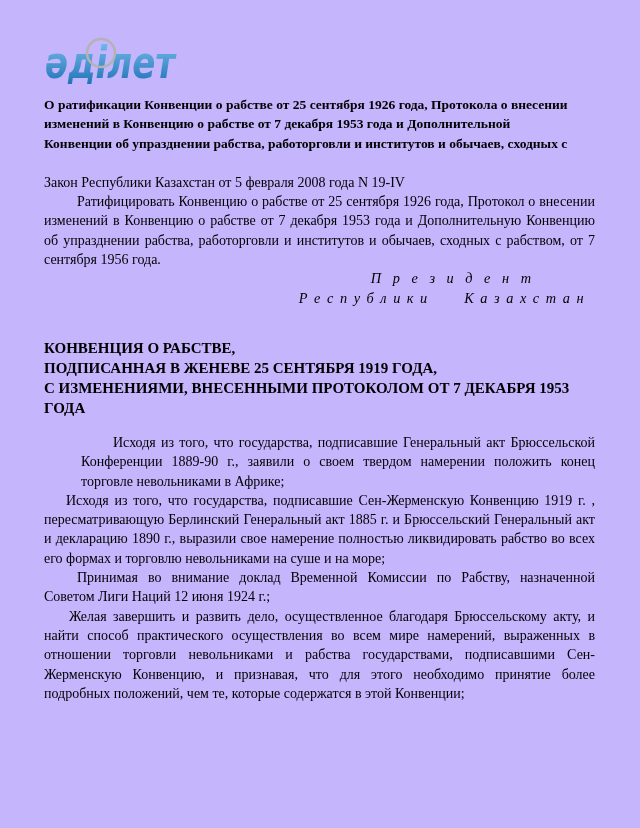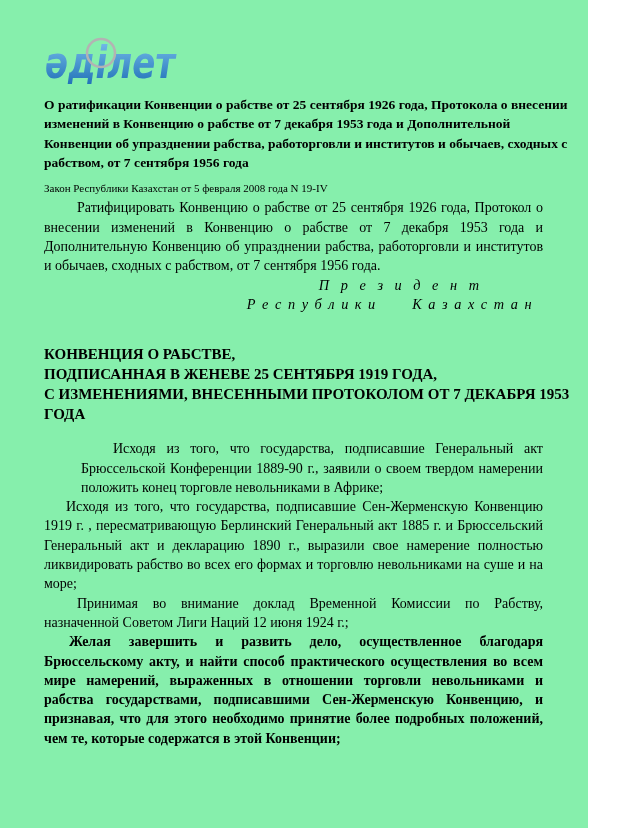"әділет" .page { background: #86efac -> #c4b5fd; width: 588px -> 640px }
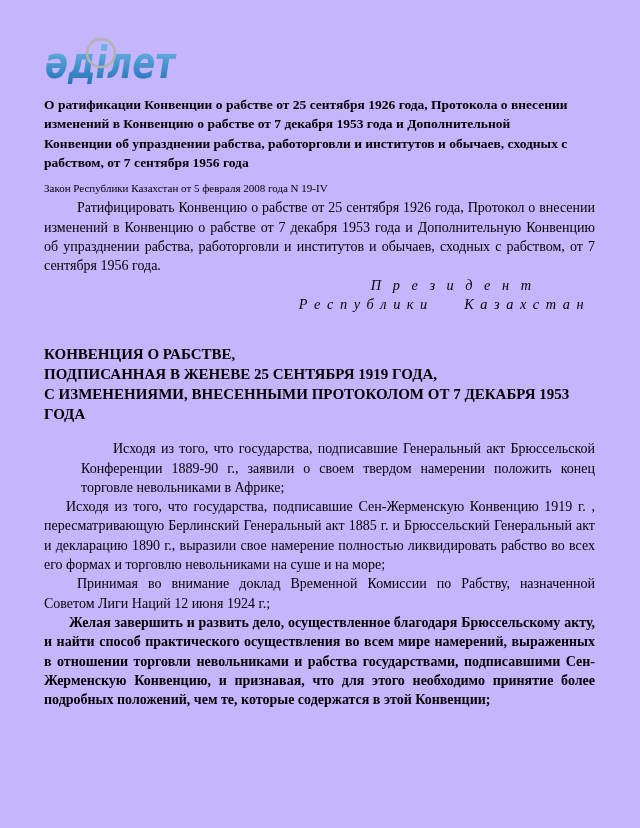"рабством, от 7 сентября 1956" div.t-line { html: <div>рабством, от 7 сентября 1956 года</div> -> none }
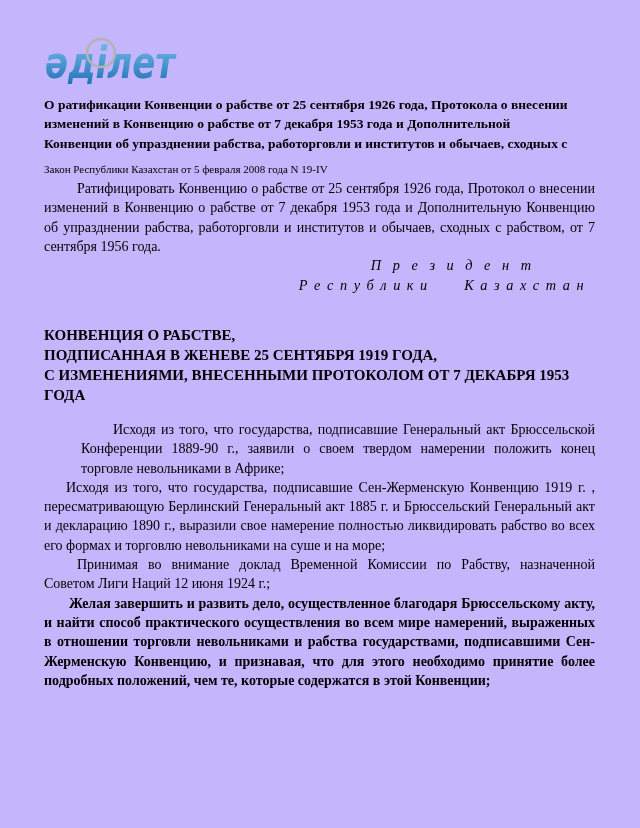"Закон Республики Казахстан от 5" .law-line { font-size: 11px -> 14px; margin-top: 7px -> 20px }
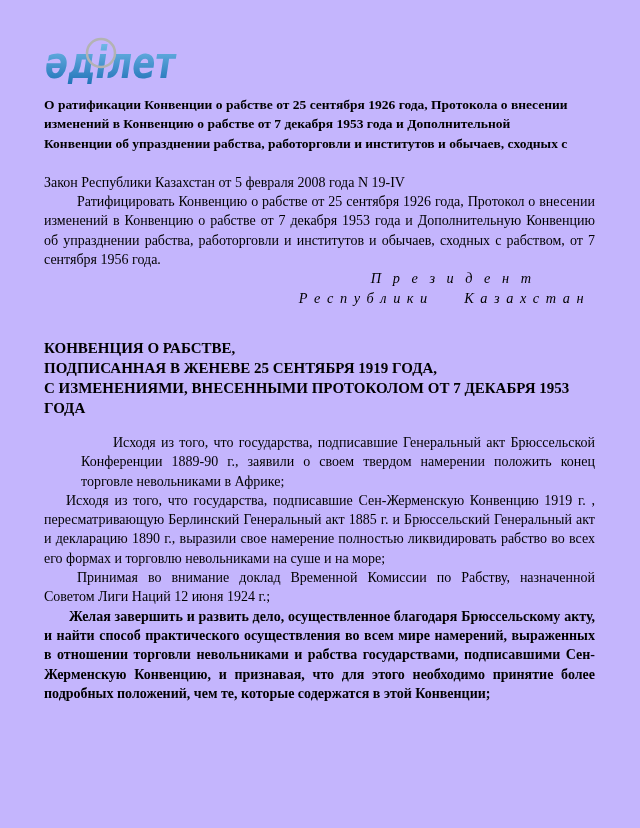"Желая завершить и развить дело," .indent-25 { font-weight: bold -> none }
